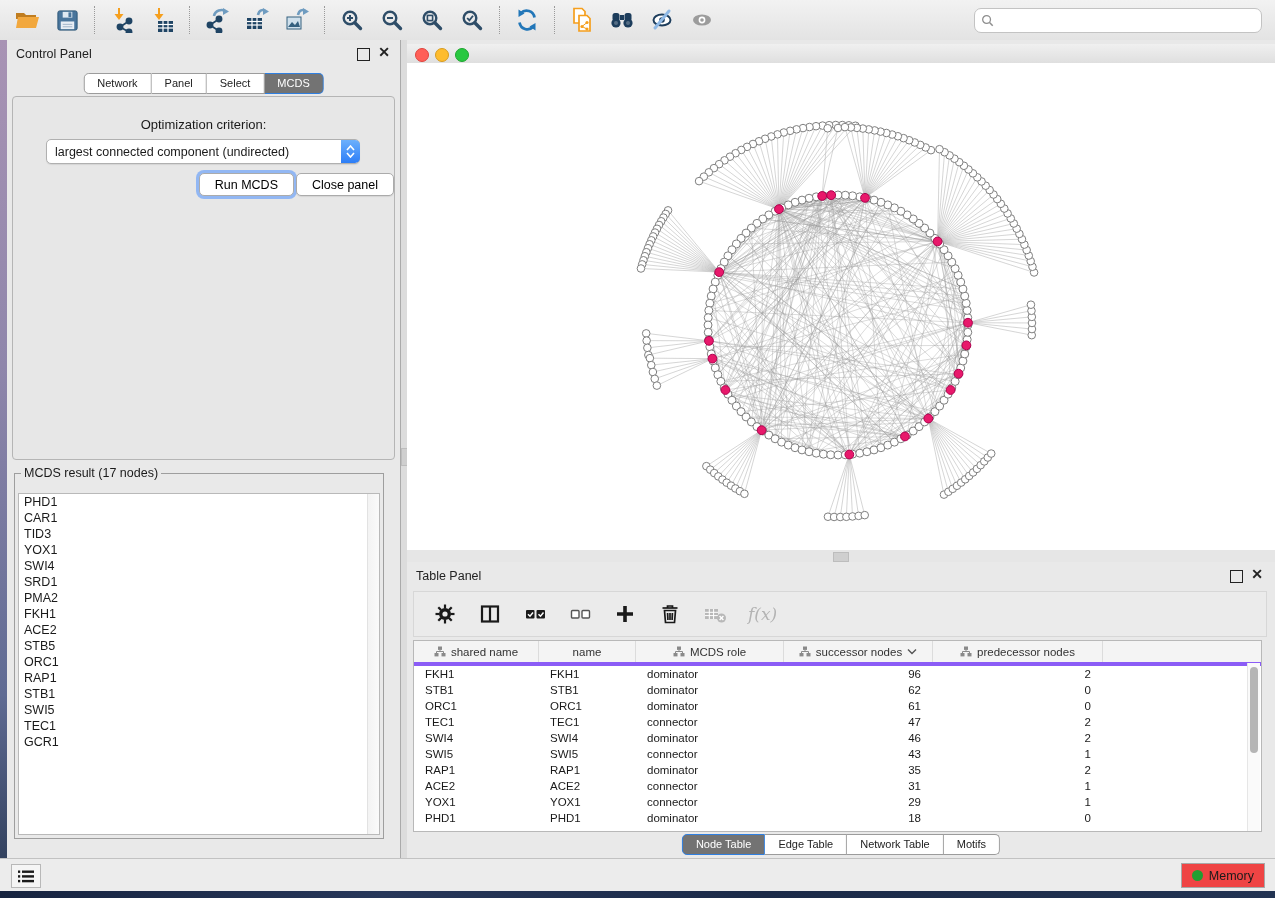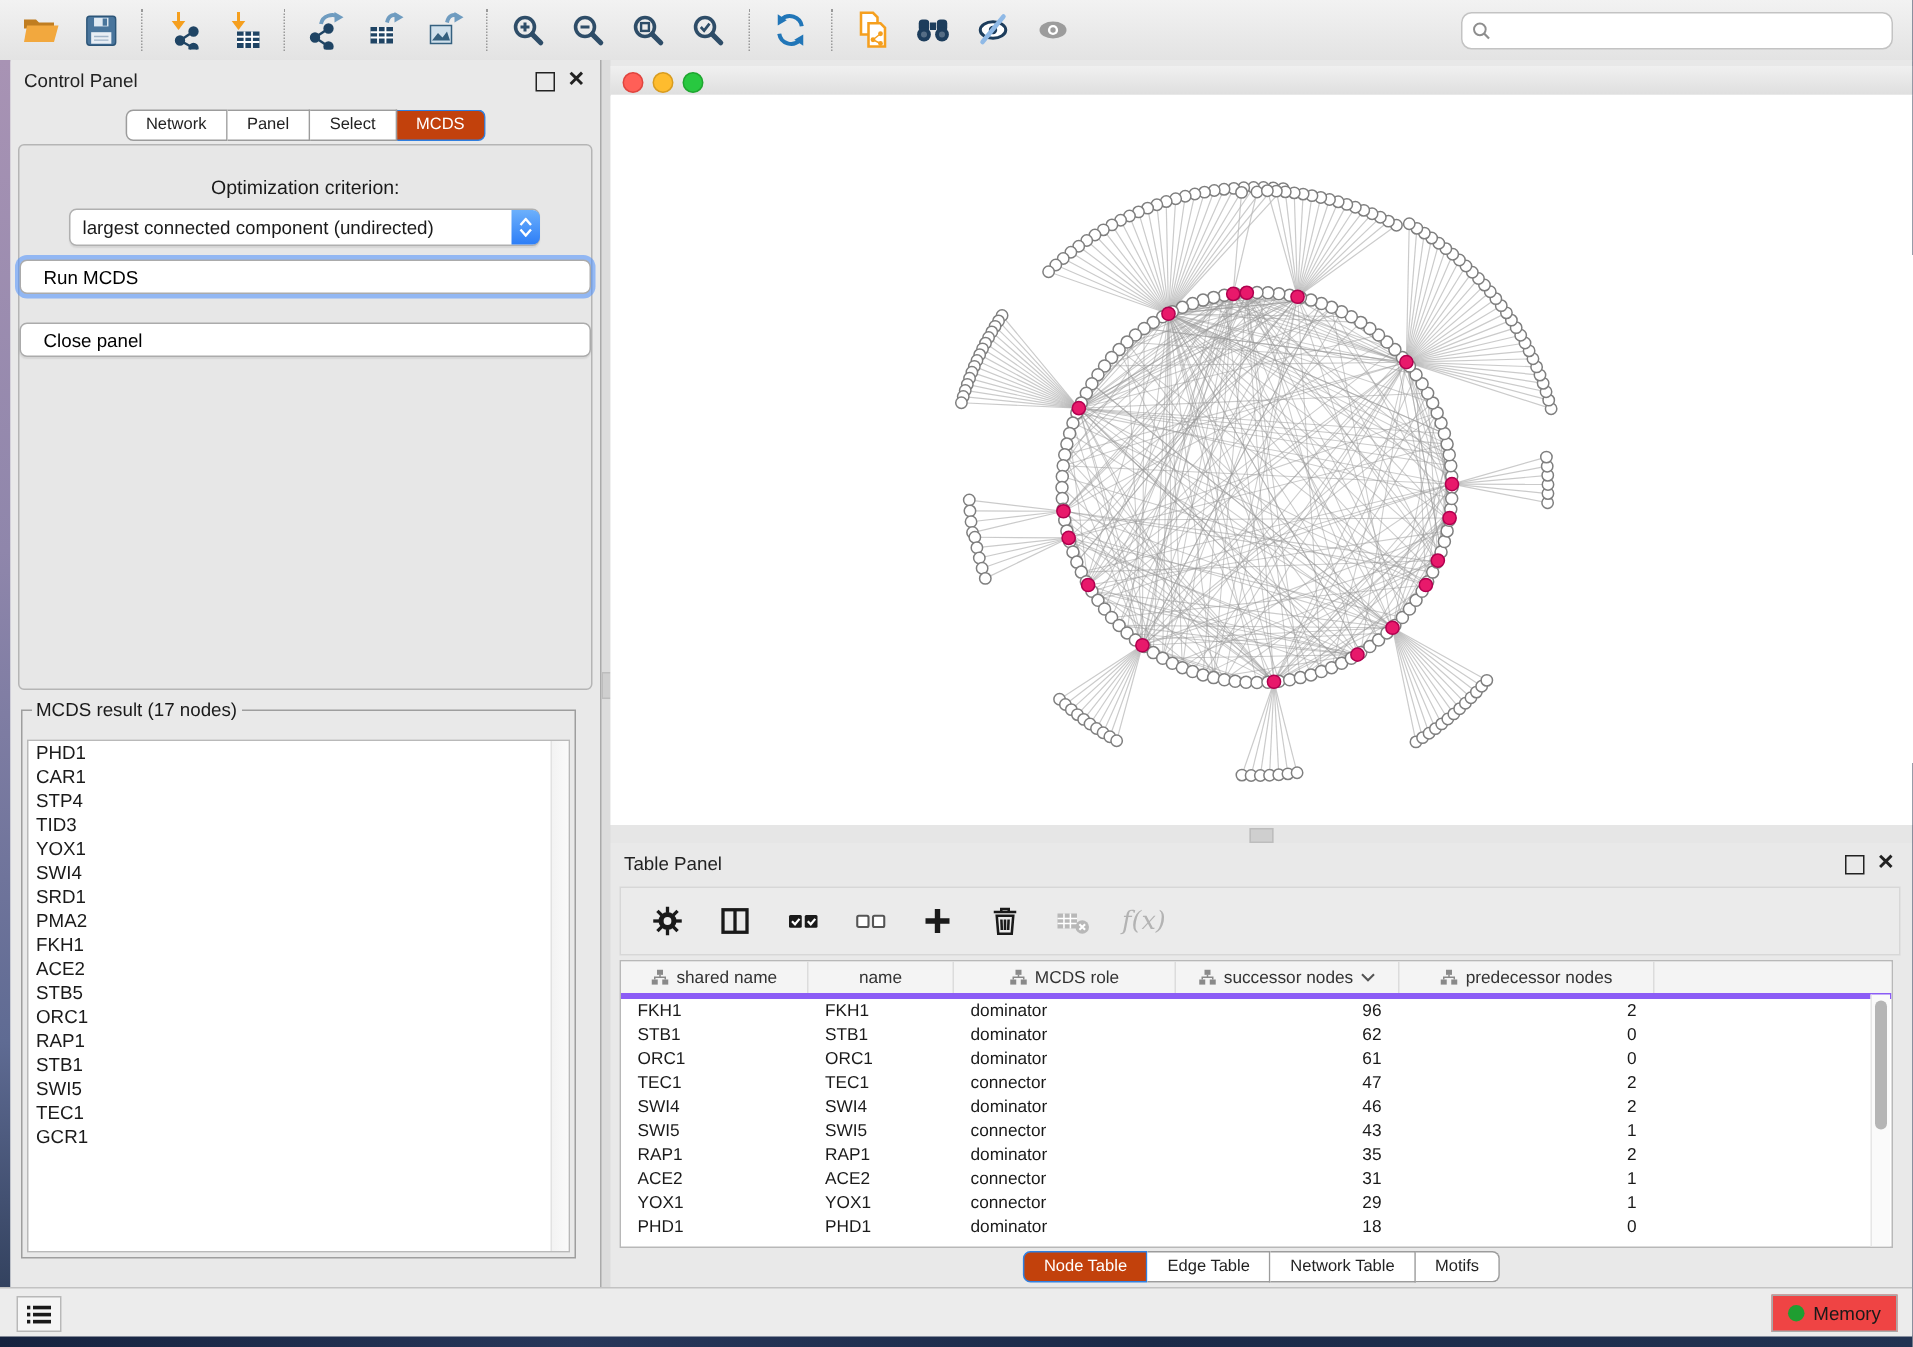"MCDS" .seg-tab.sel { background: #c2410c -> #737373 }
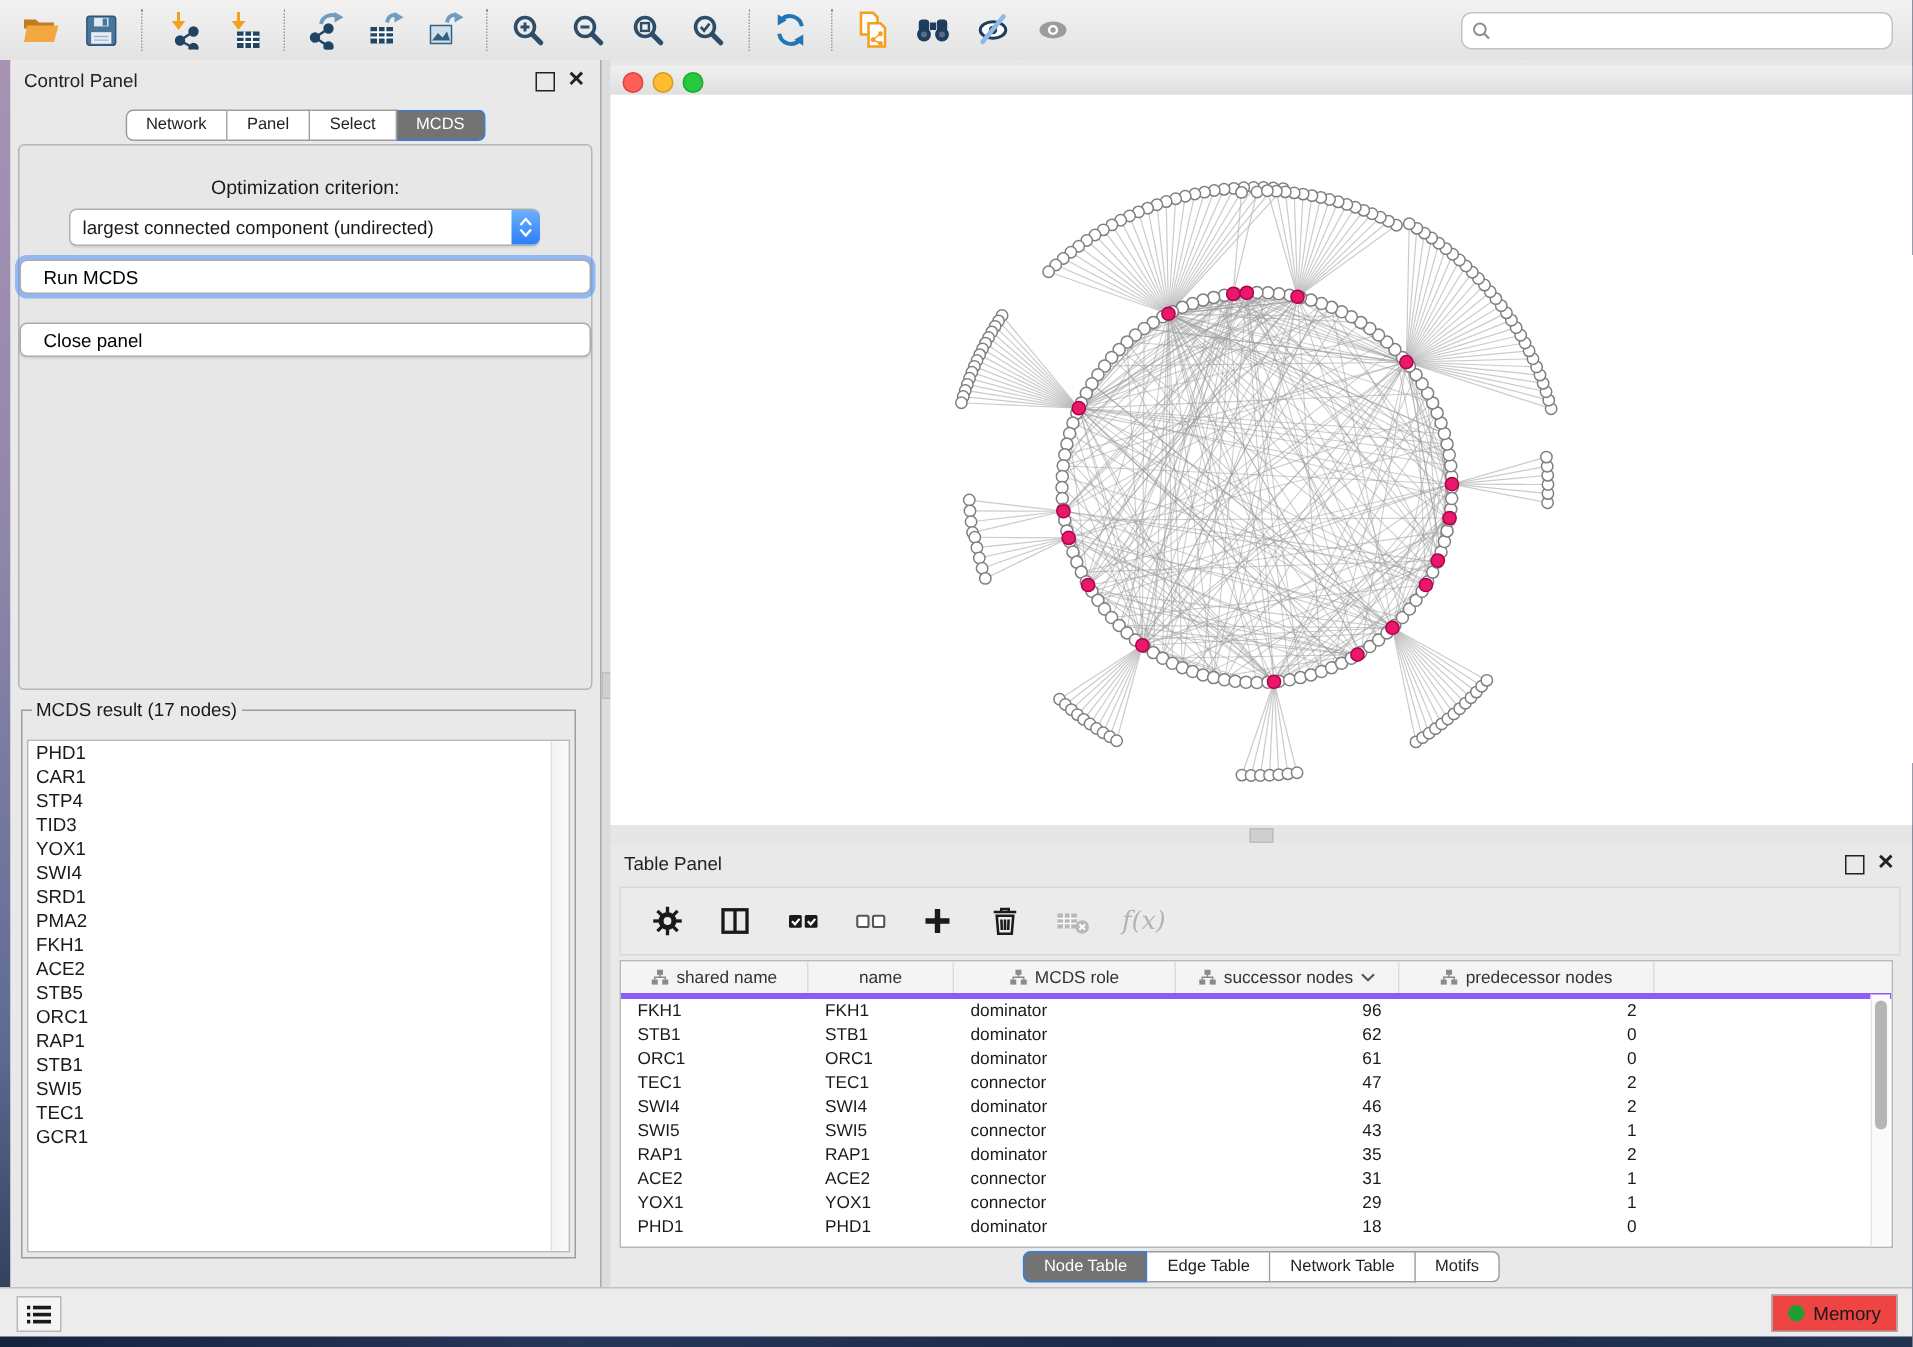"Run MCDS" .btn-row { flex-direction: column -> none; gap: 19px -> 2px }
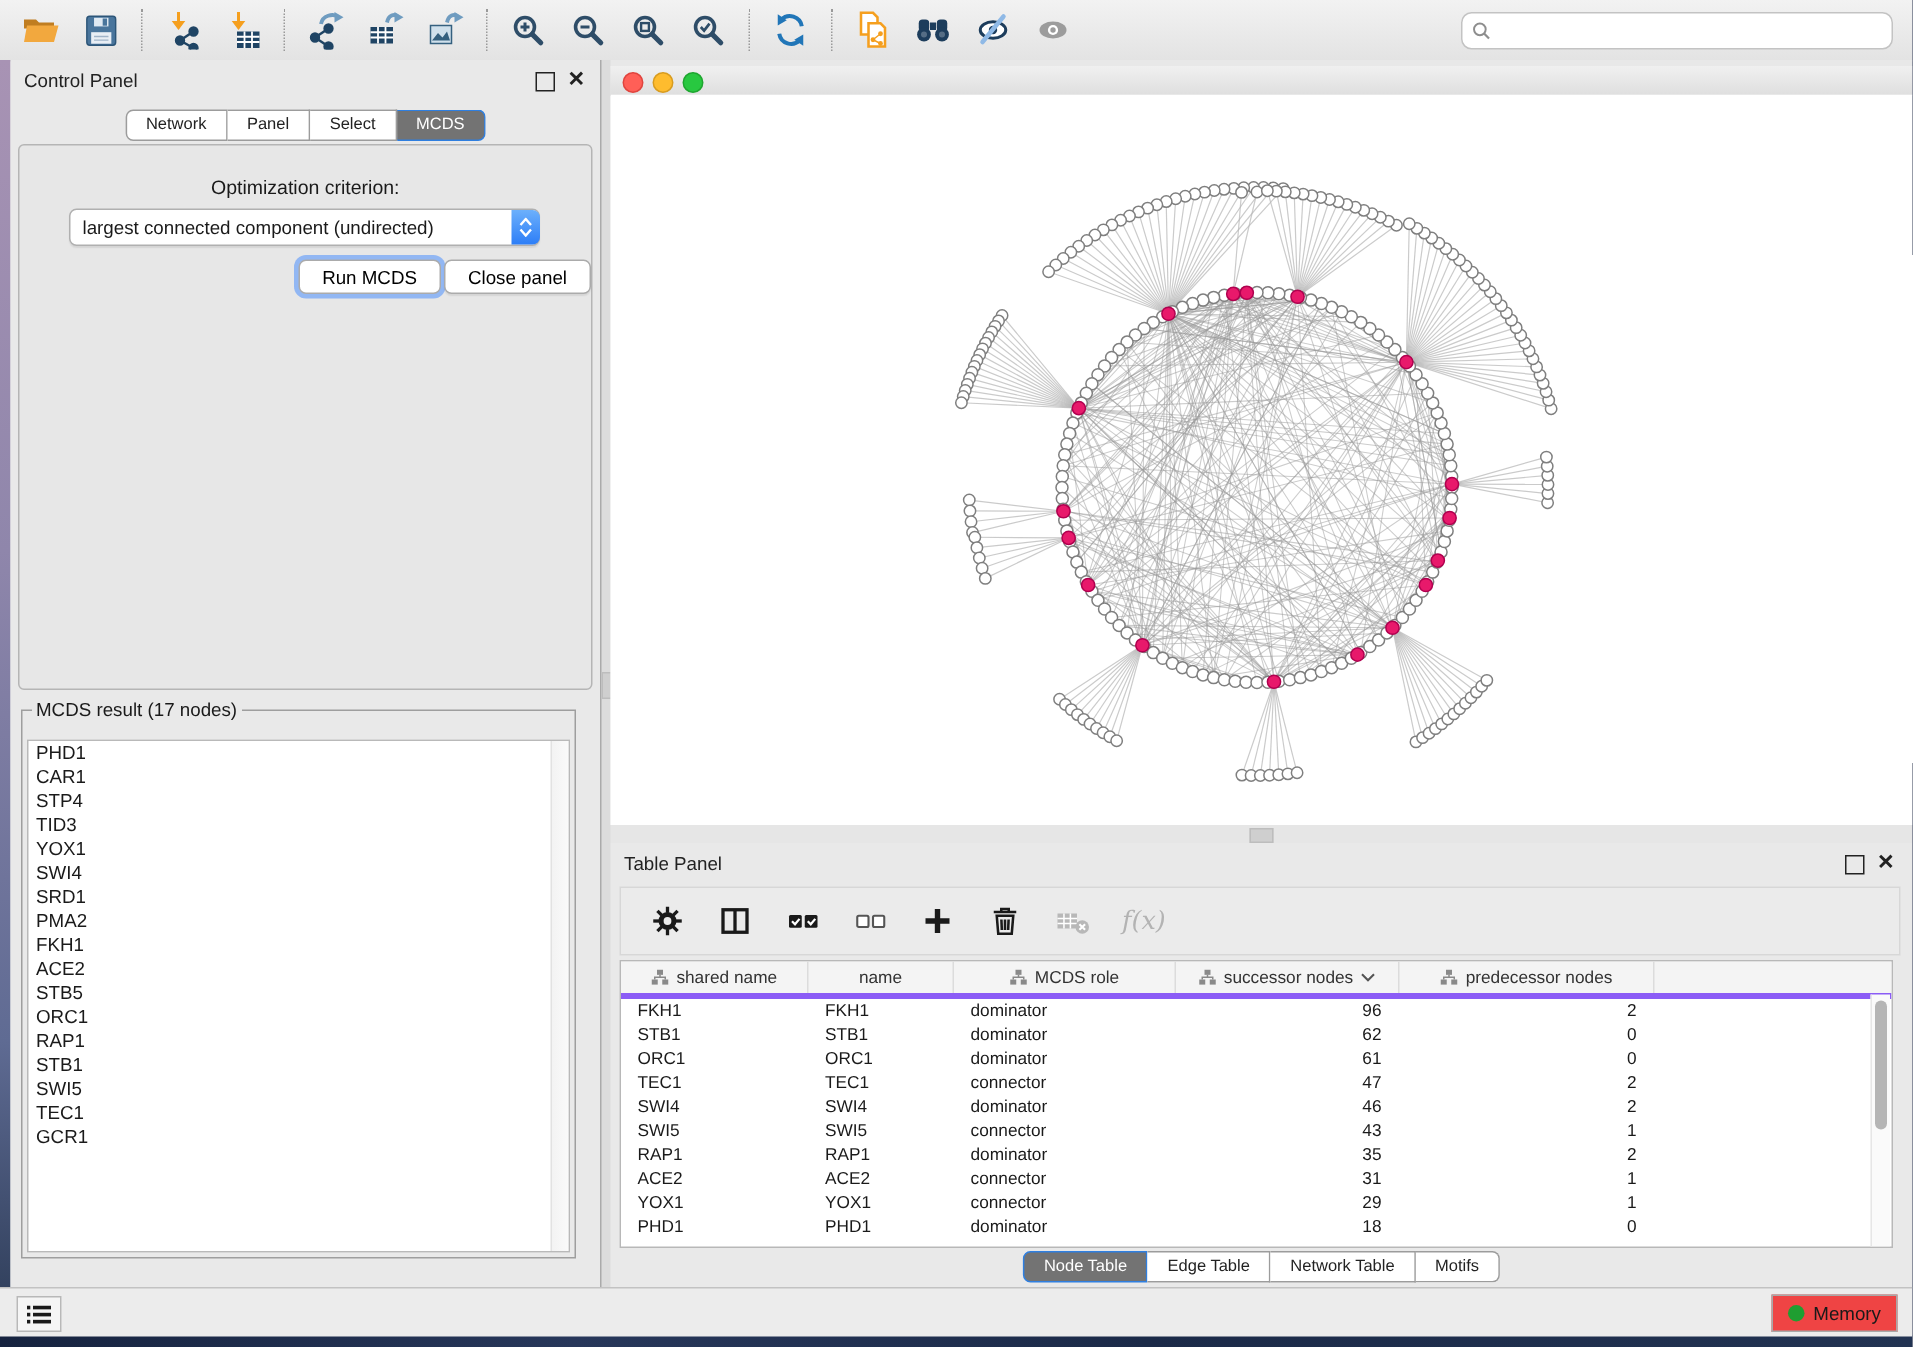"STP4" div.result-item { html: <div>STP4</div> -> none }
